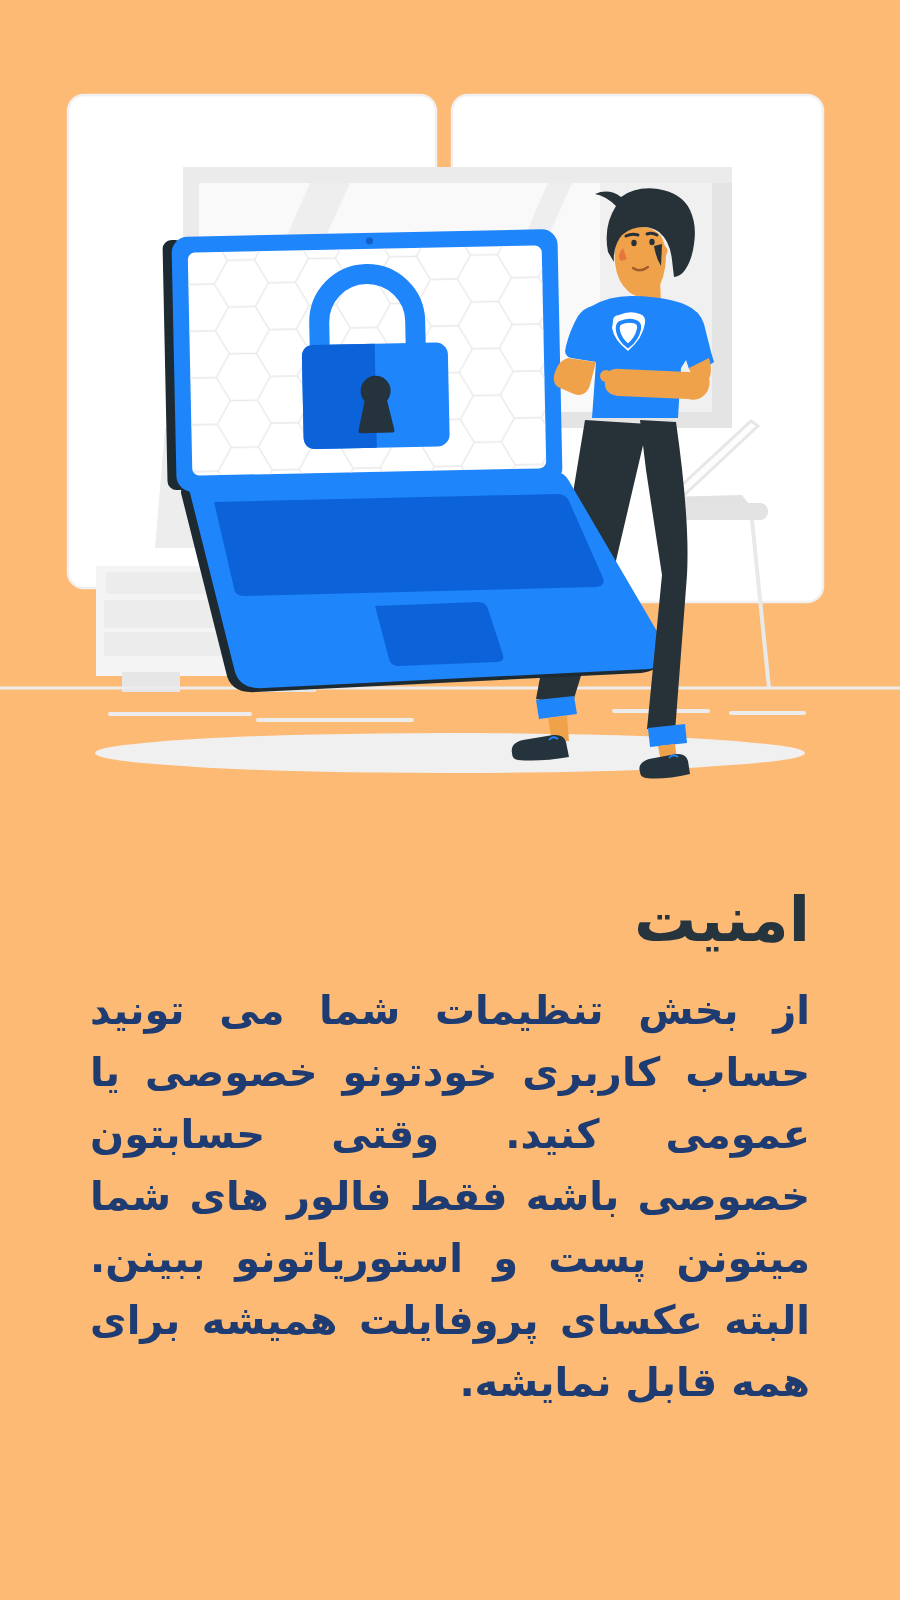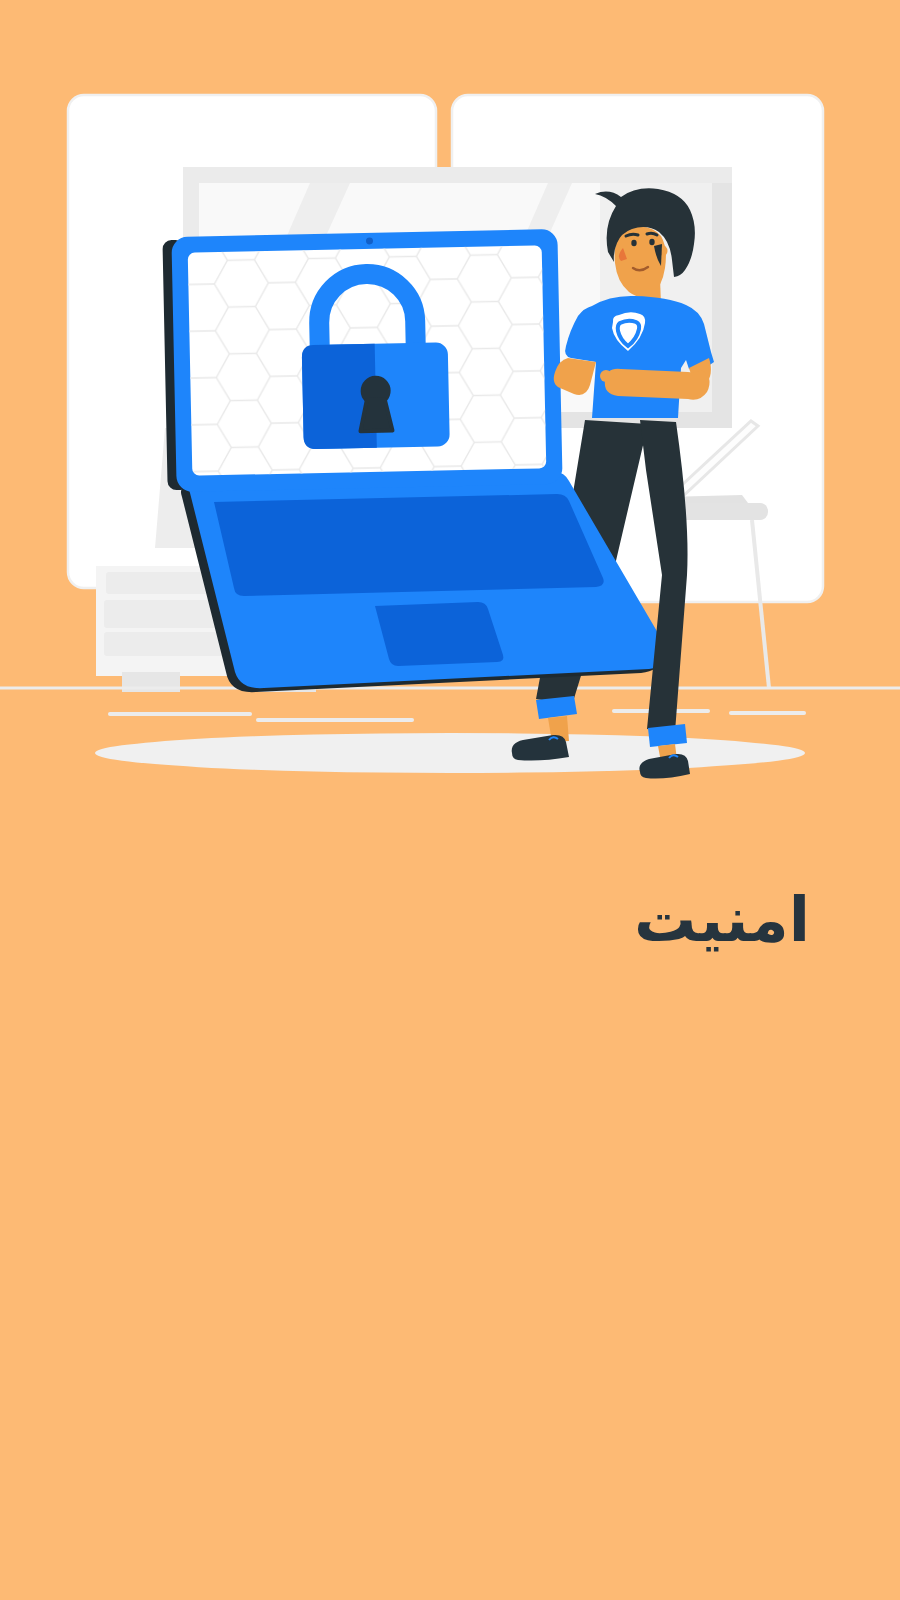"از بخش تنظیمات شما می" p { html: none -> <p>از بخش تنظیمات شما می تونید حساب کاربری خودتونو خصوصی یا عمومی کنید. وقتی حسابتون خصوصی باشه فقط فالور های شما میتونن پست و استوریاتونو ببینن. البته عکسای پروفایلت همیشه برای همه قابل نمایشه.</p> }
